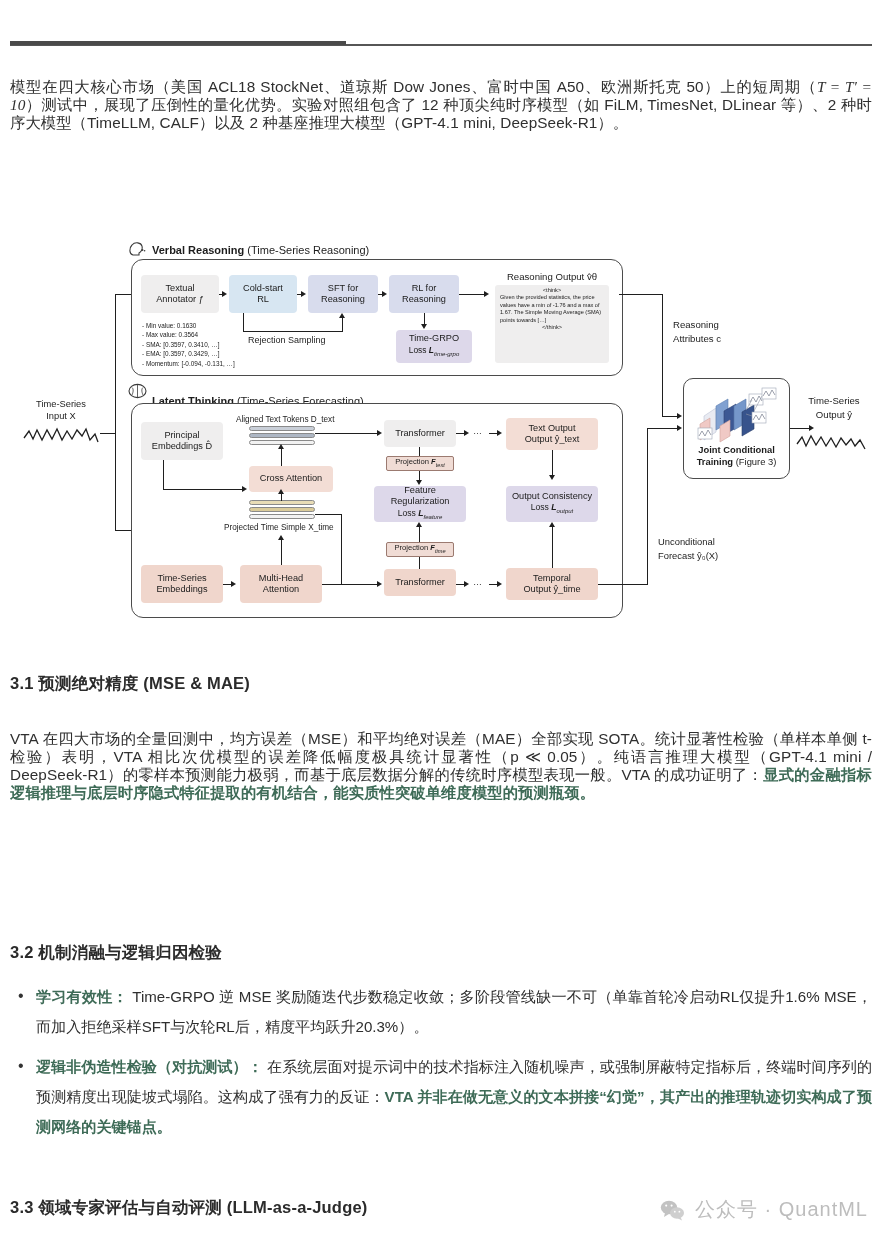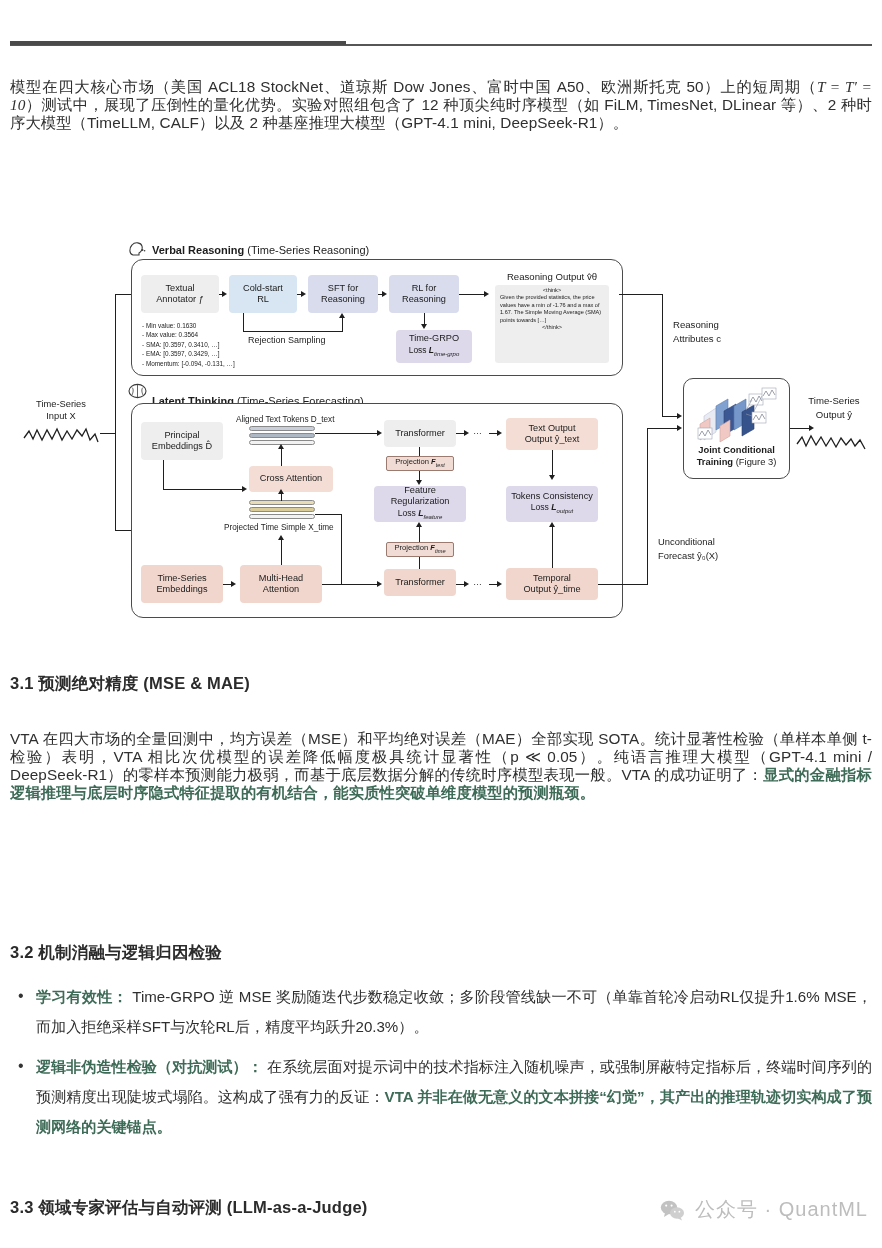"Tokens Consistency" div { text: Tokens -> Output }
